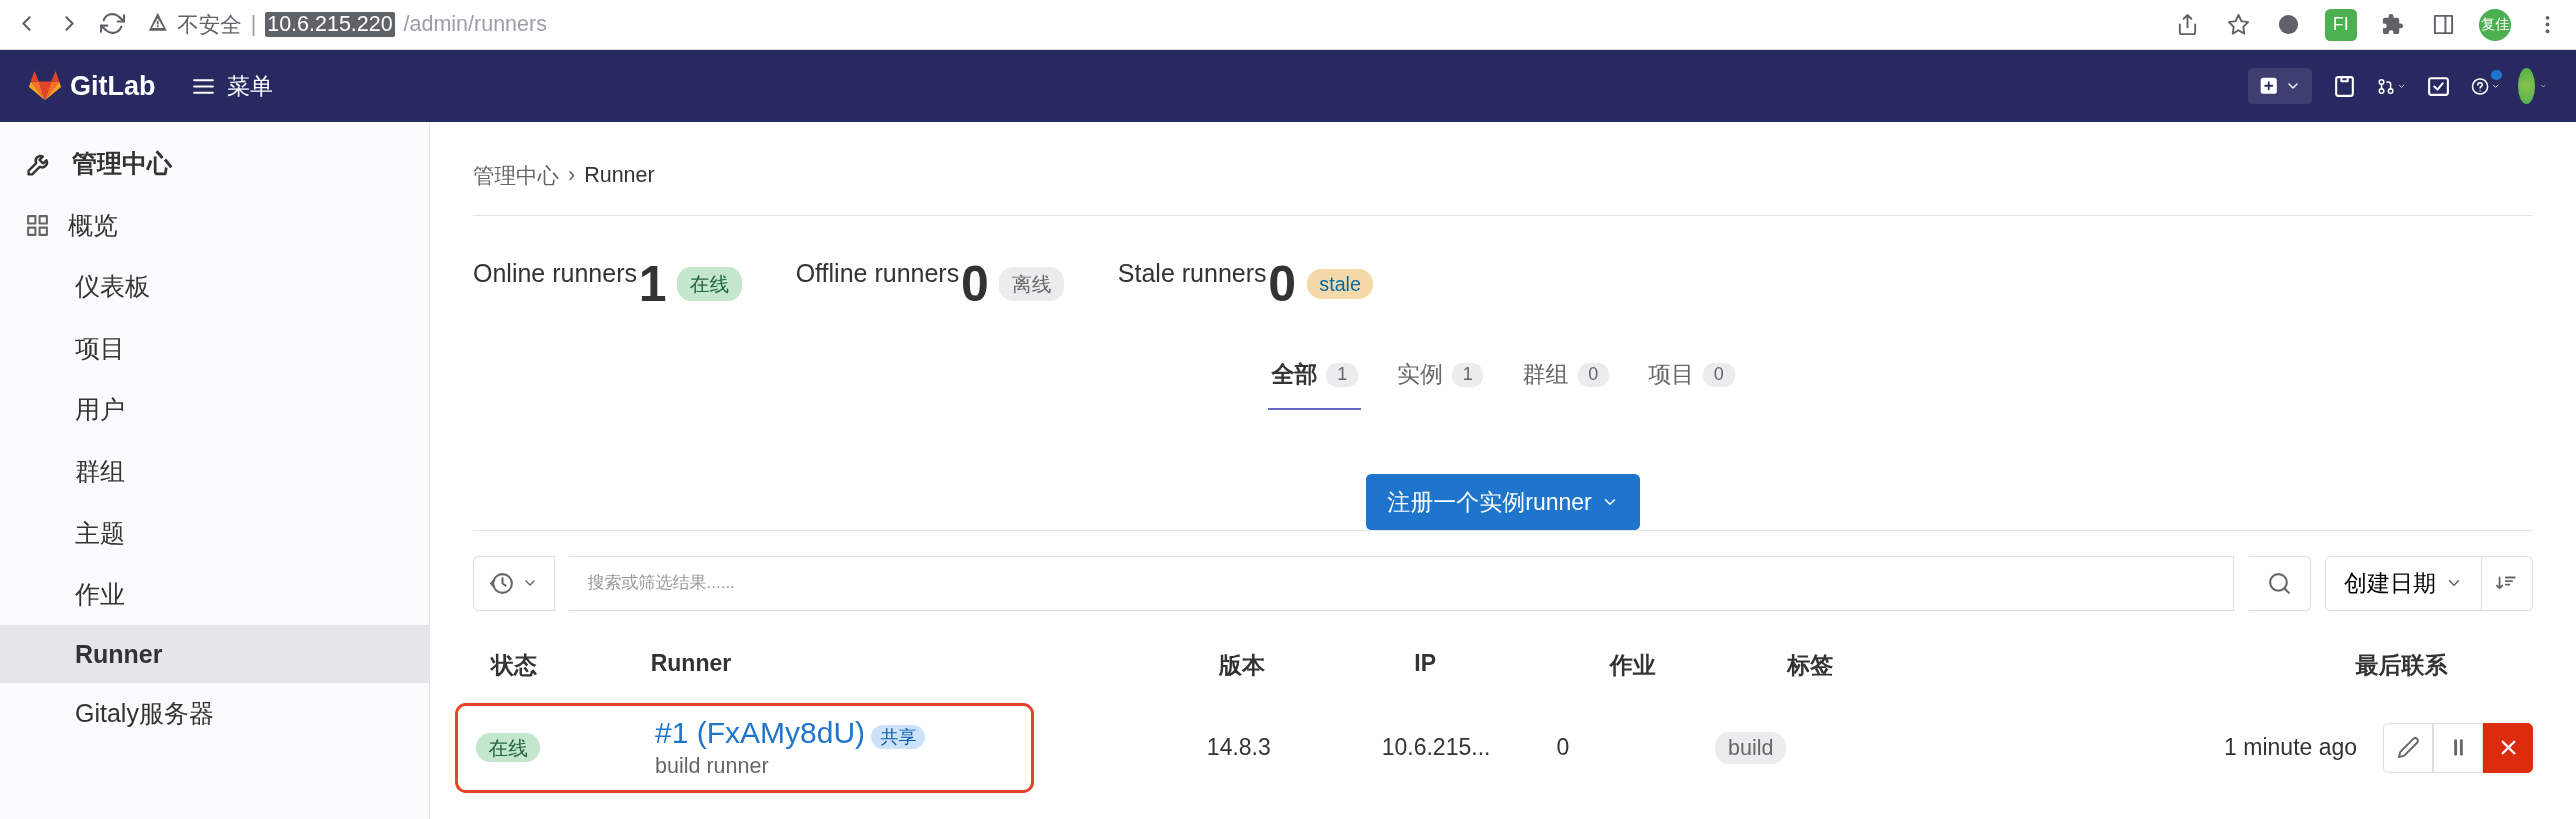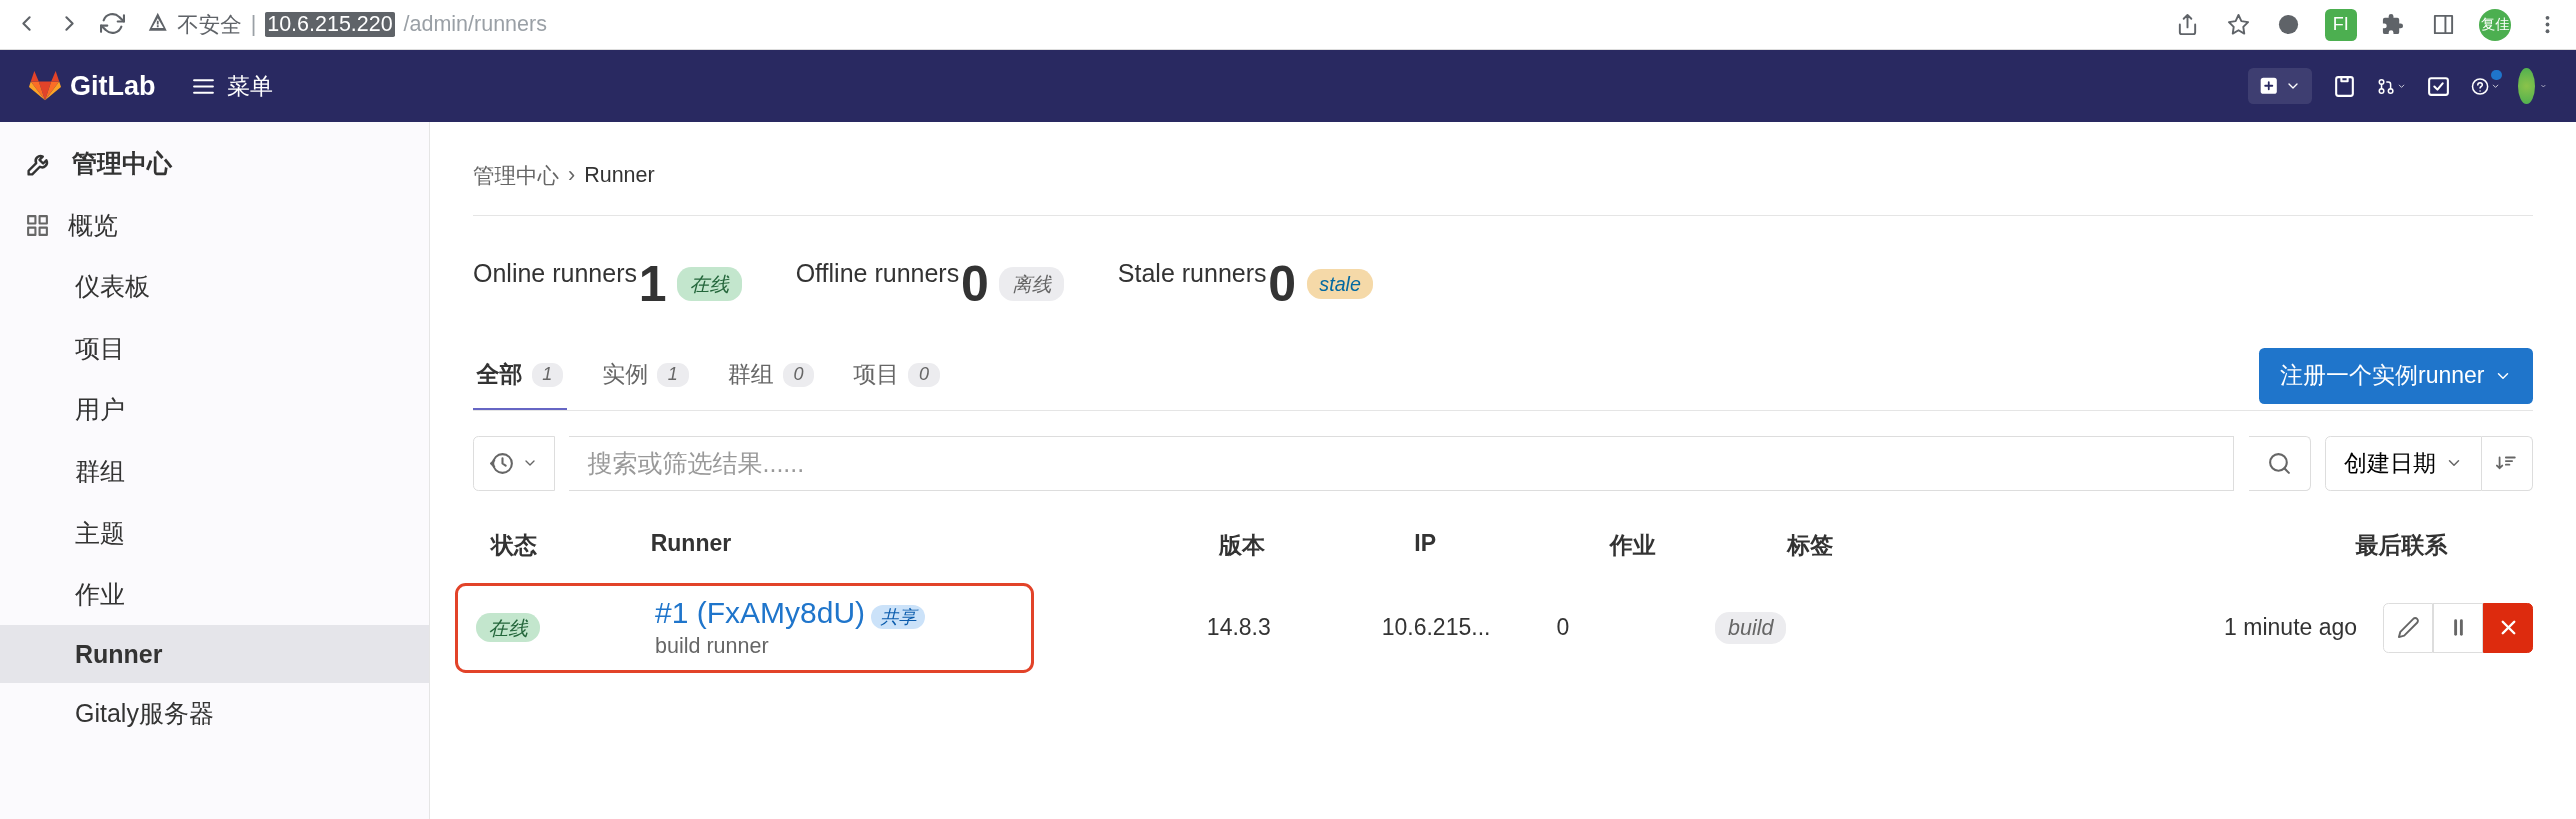"在线" .badge { font-style: italic -> none }
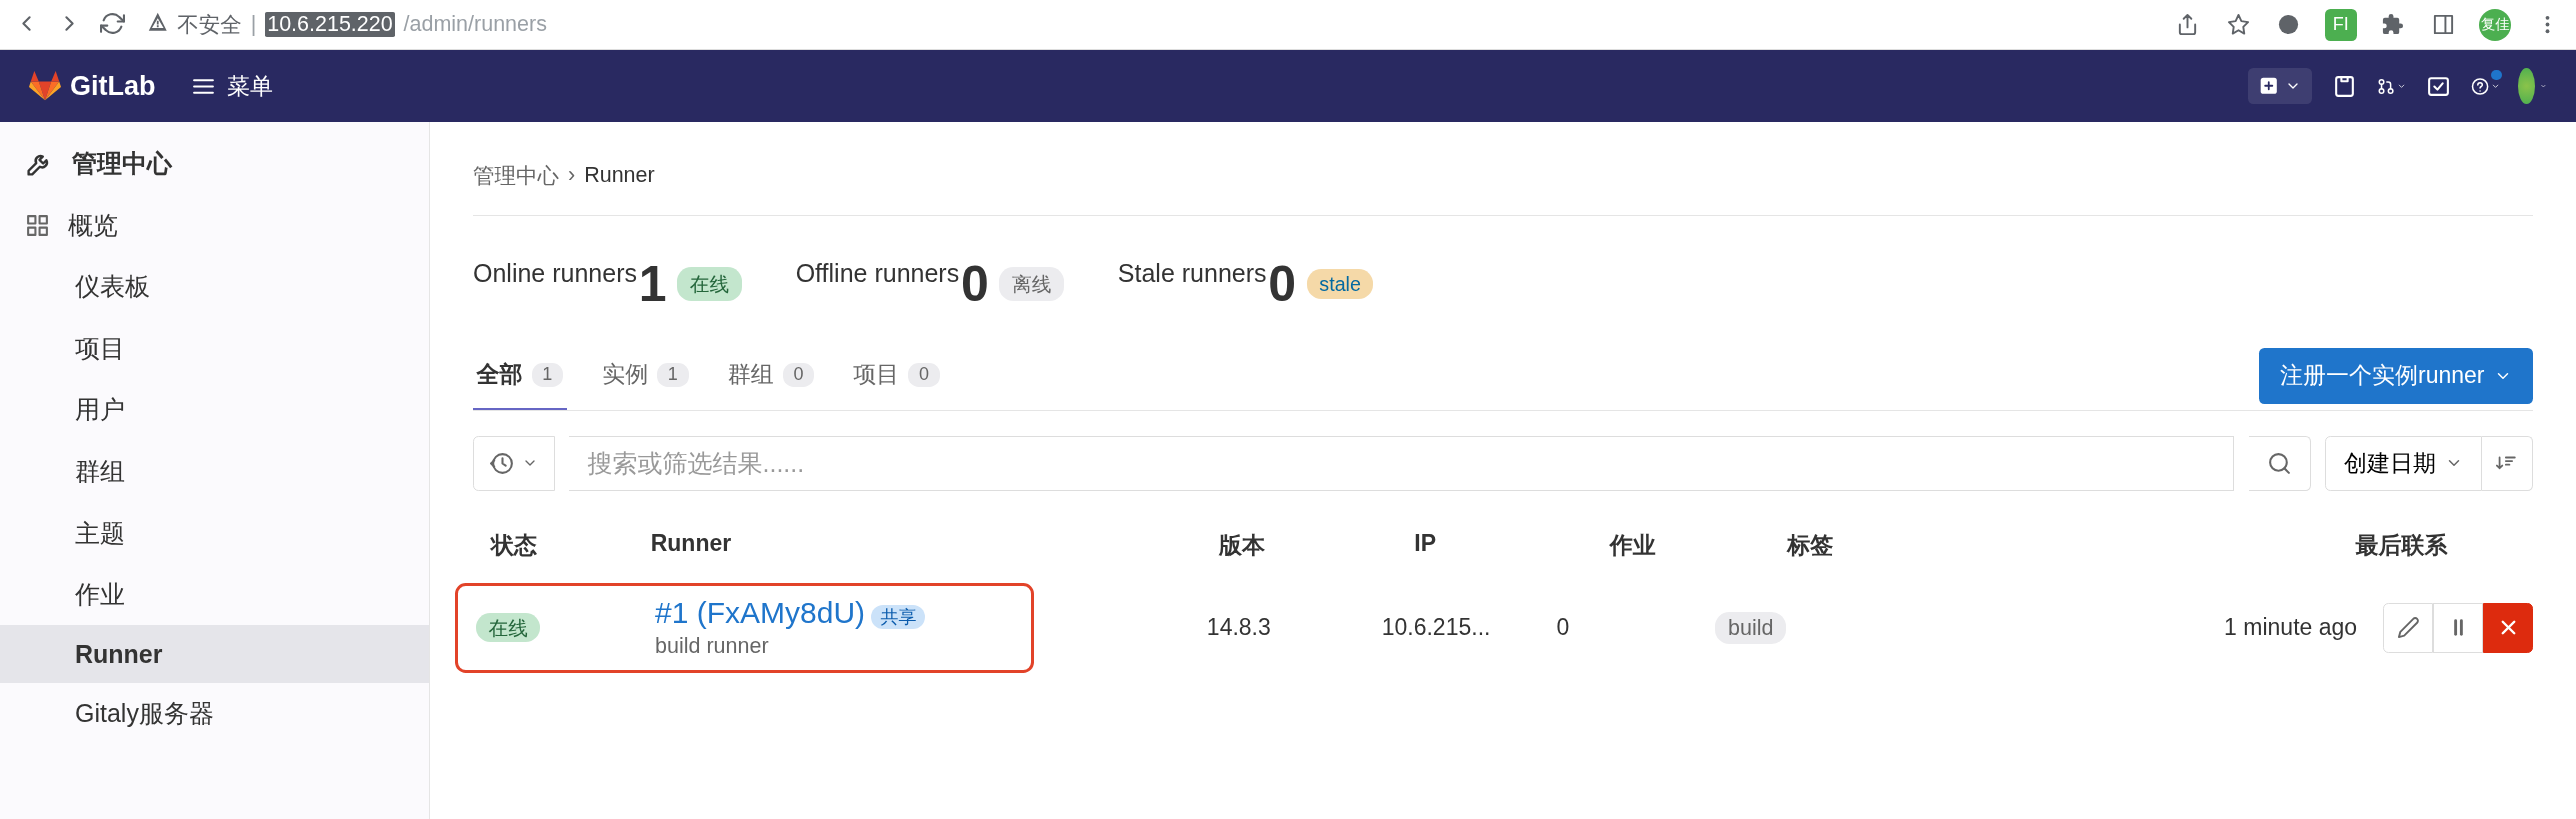"全部" .tabs-row { flex-direction: none -> column }
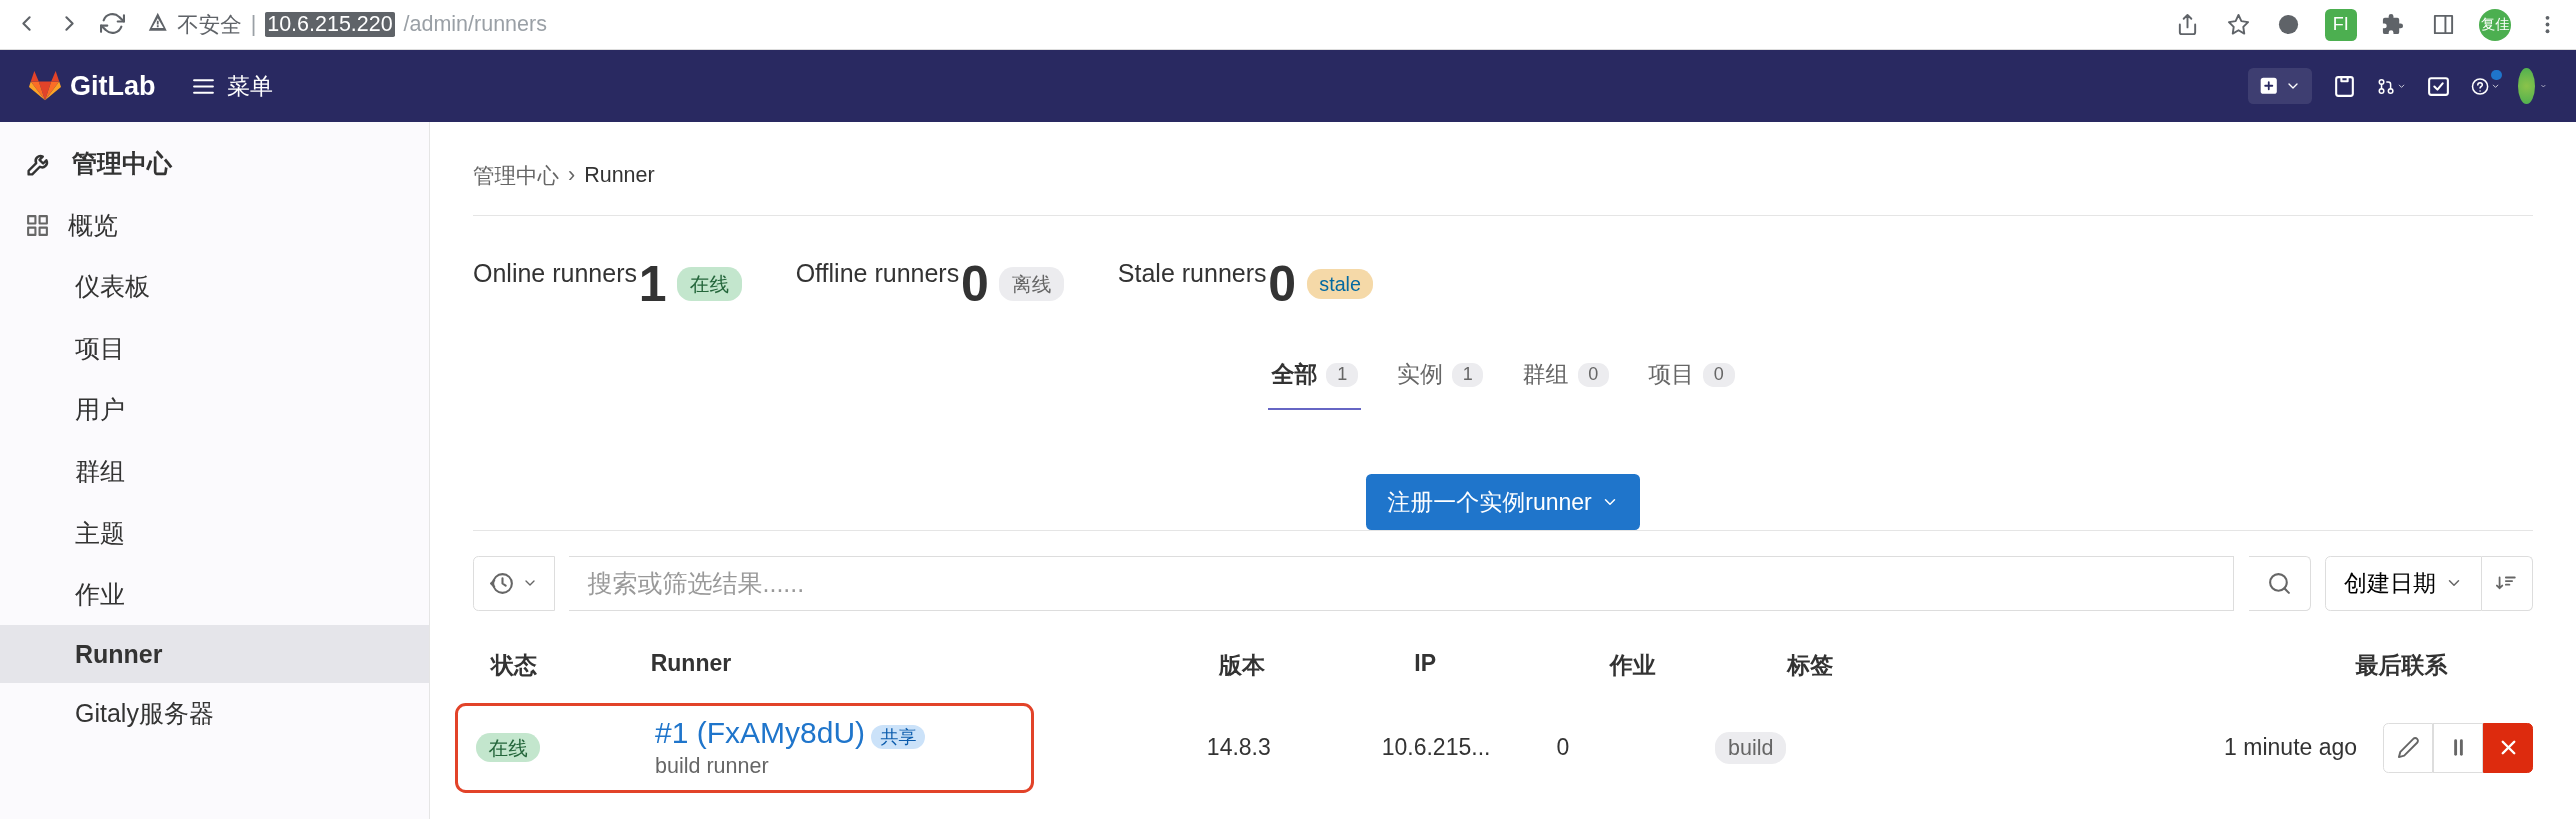"搜索或筛选结果......" .filter-input { font-size: 25px -> 17px }
